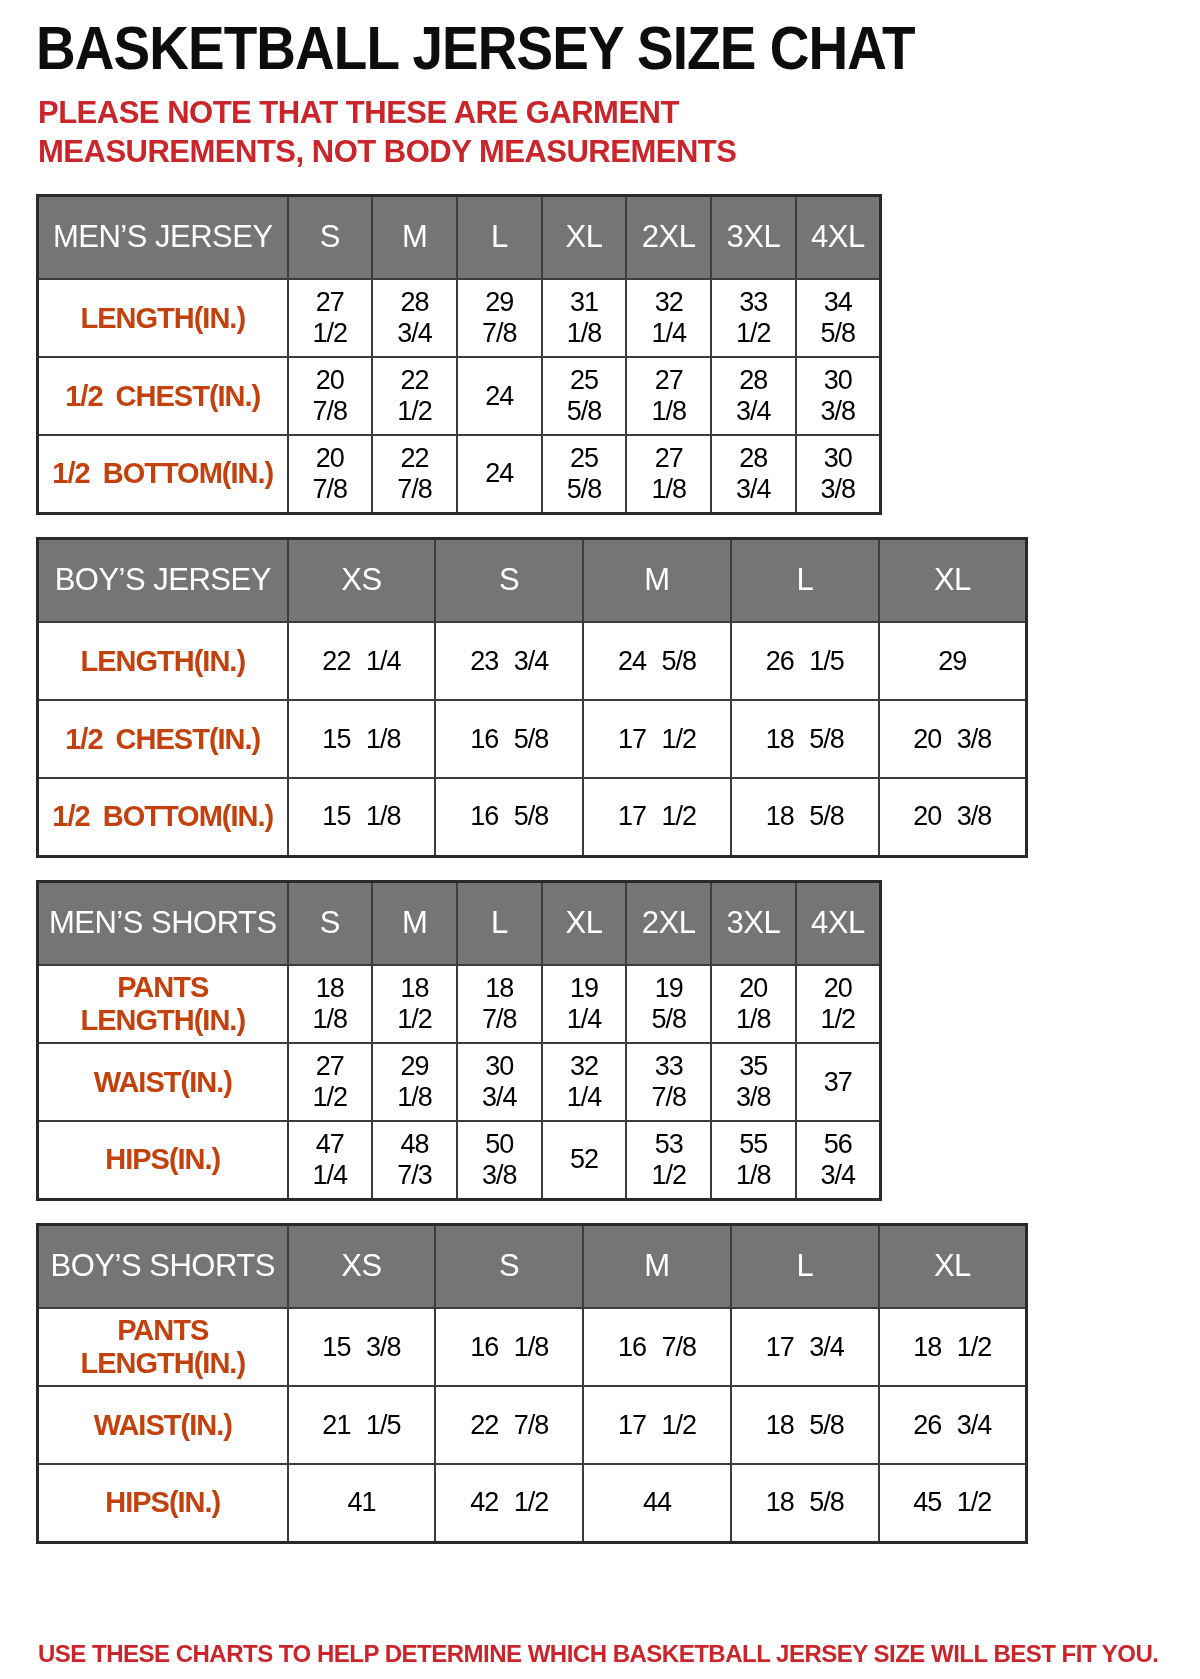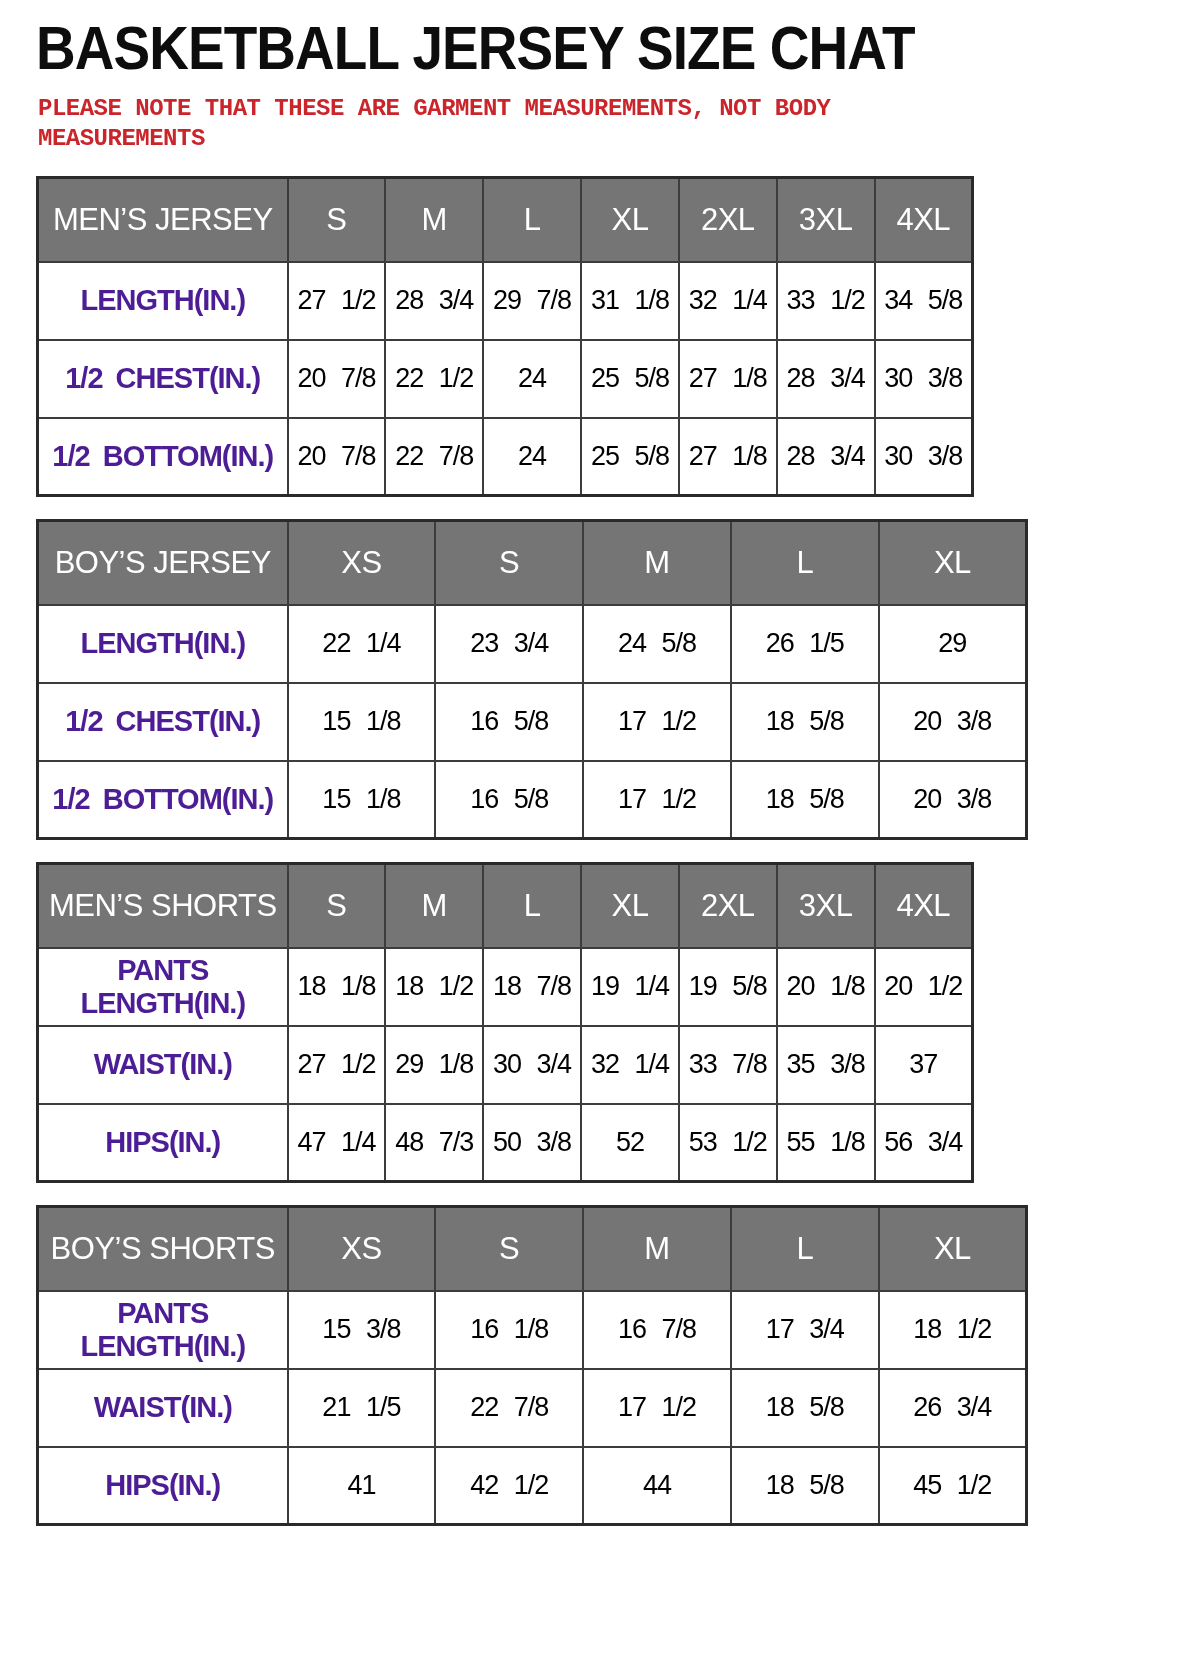"PLEASE NOTE THAT THESE ARE" .note { font-family: Liberation Mono, monospace -> none; font-size: 24px -> 31px }
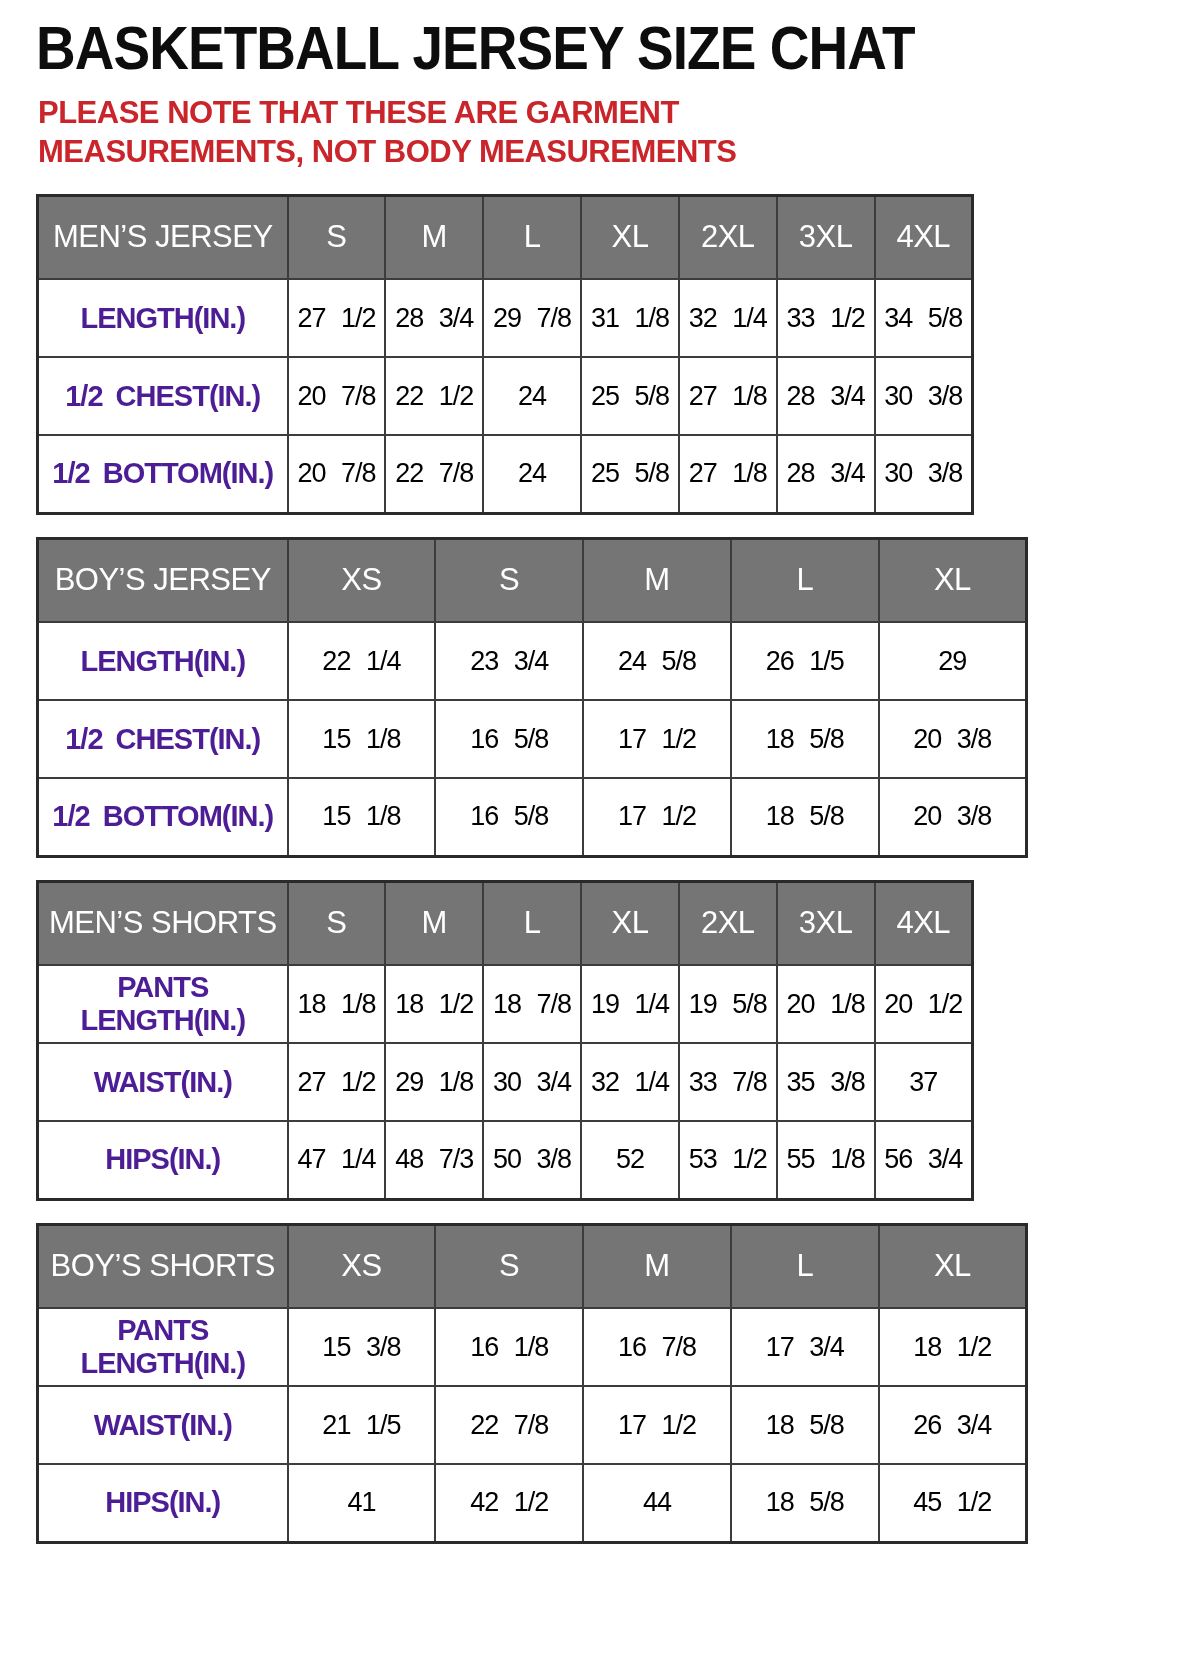"MEN’S JERSEY" table.tbl-mens { width: 938px -> 846px }
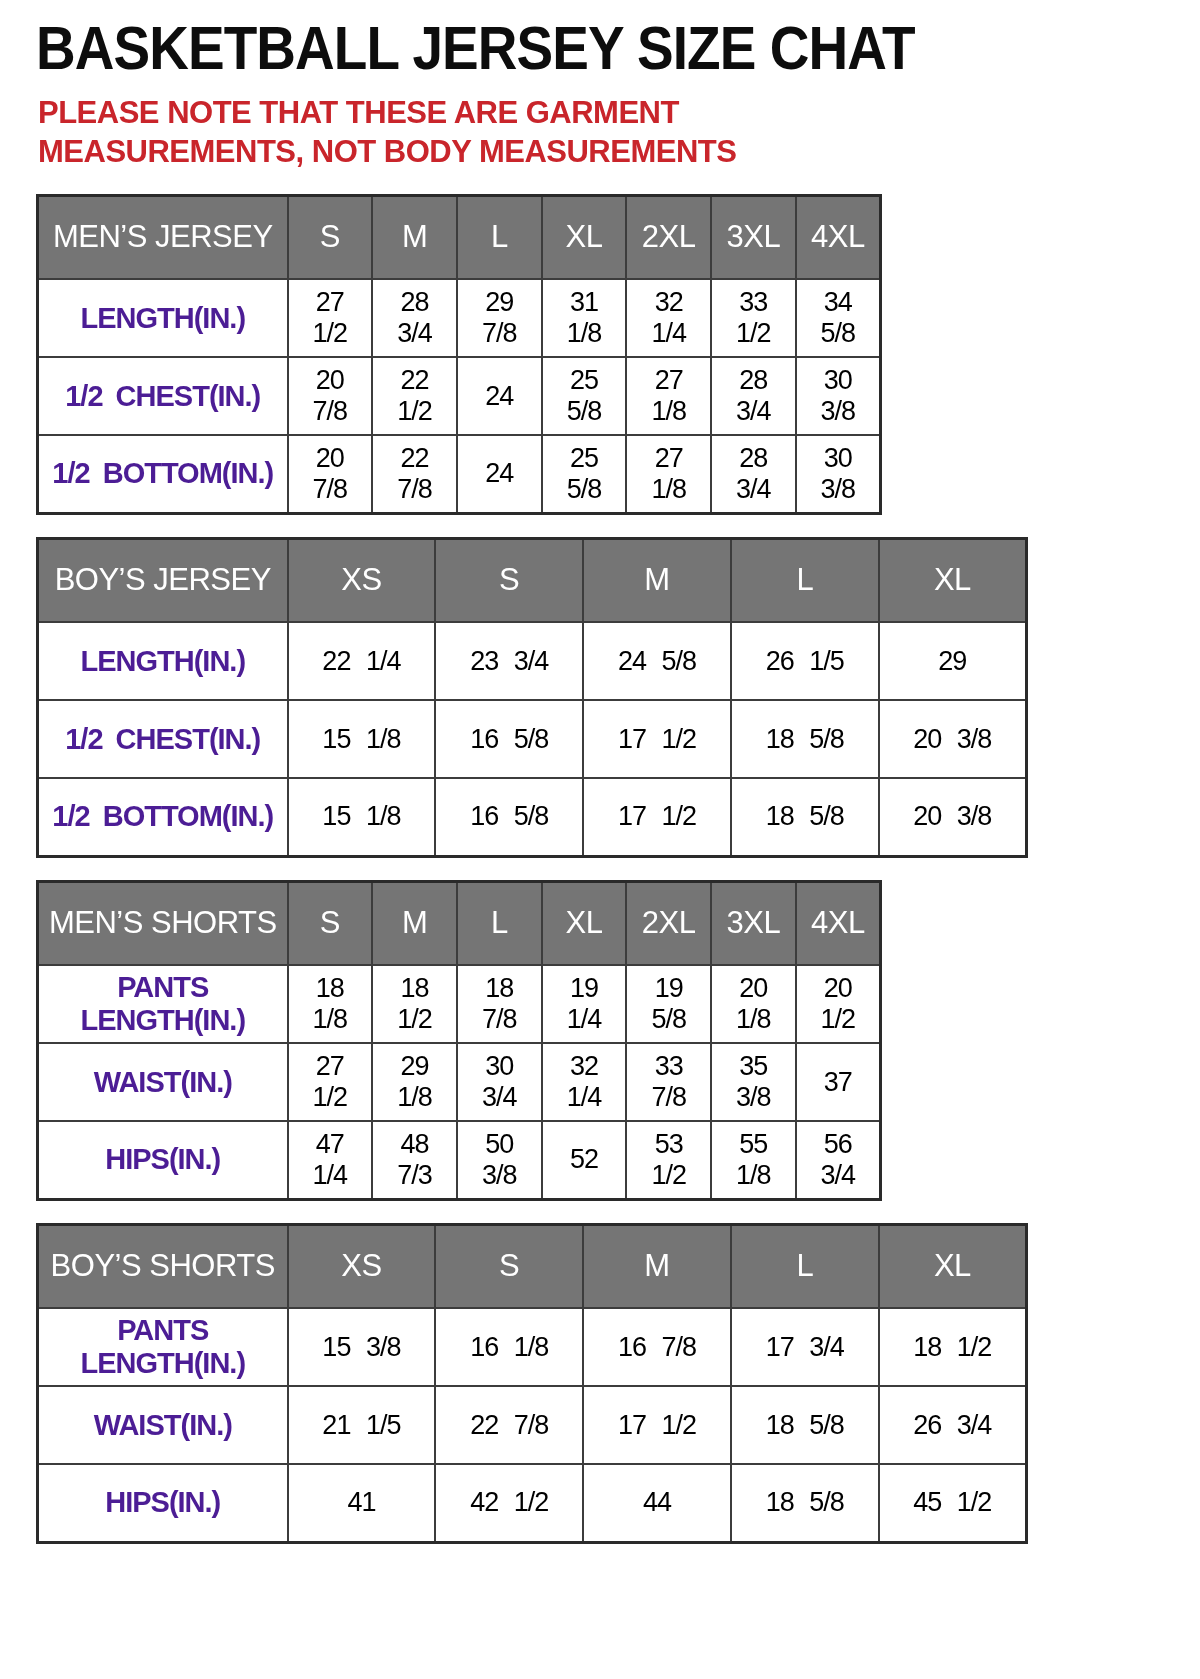"LENGTH(IN.)" tbody th { color: #4c1d95 -> #c2410c }
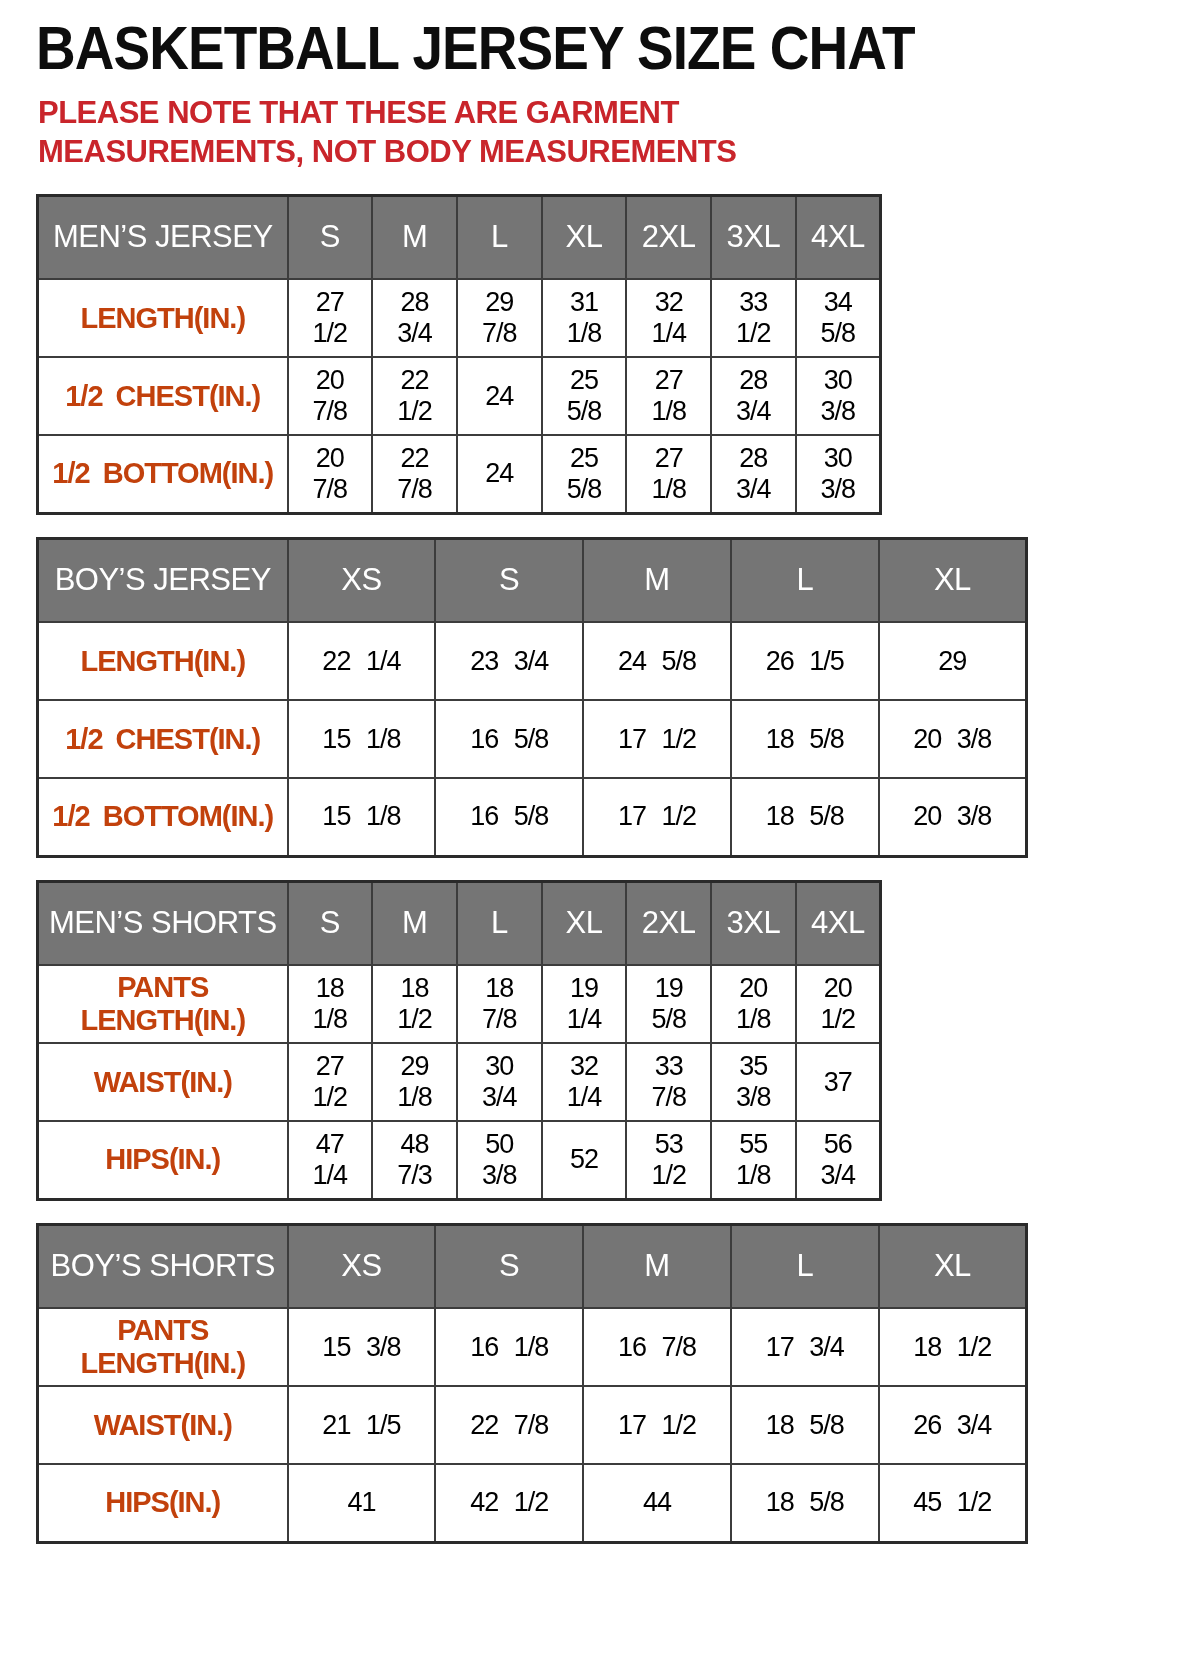"USE THESE CHARTS TO HELP" p.footer { html: none -> <p>USE THESE CHARTS TO HELP DETERMINE WHICH BASKETBALL JERSEY SIZE WILL BEST FIT YOU.</p> }
